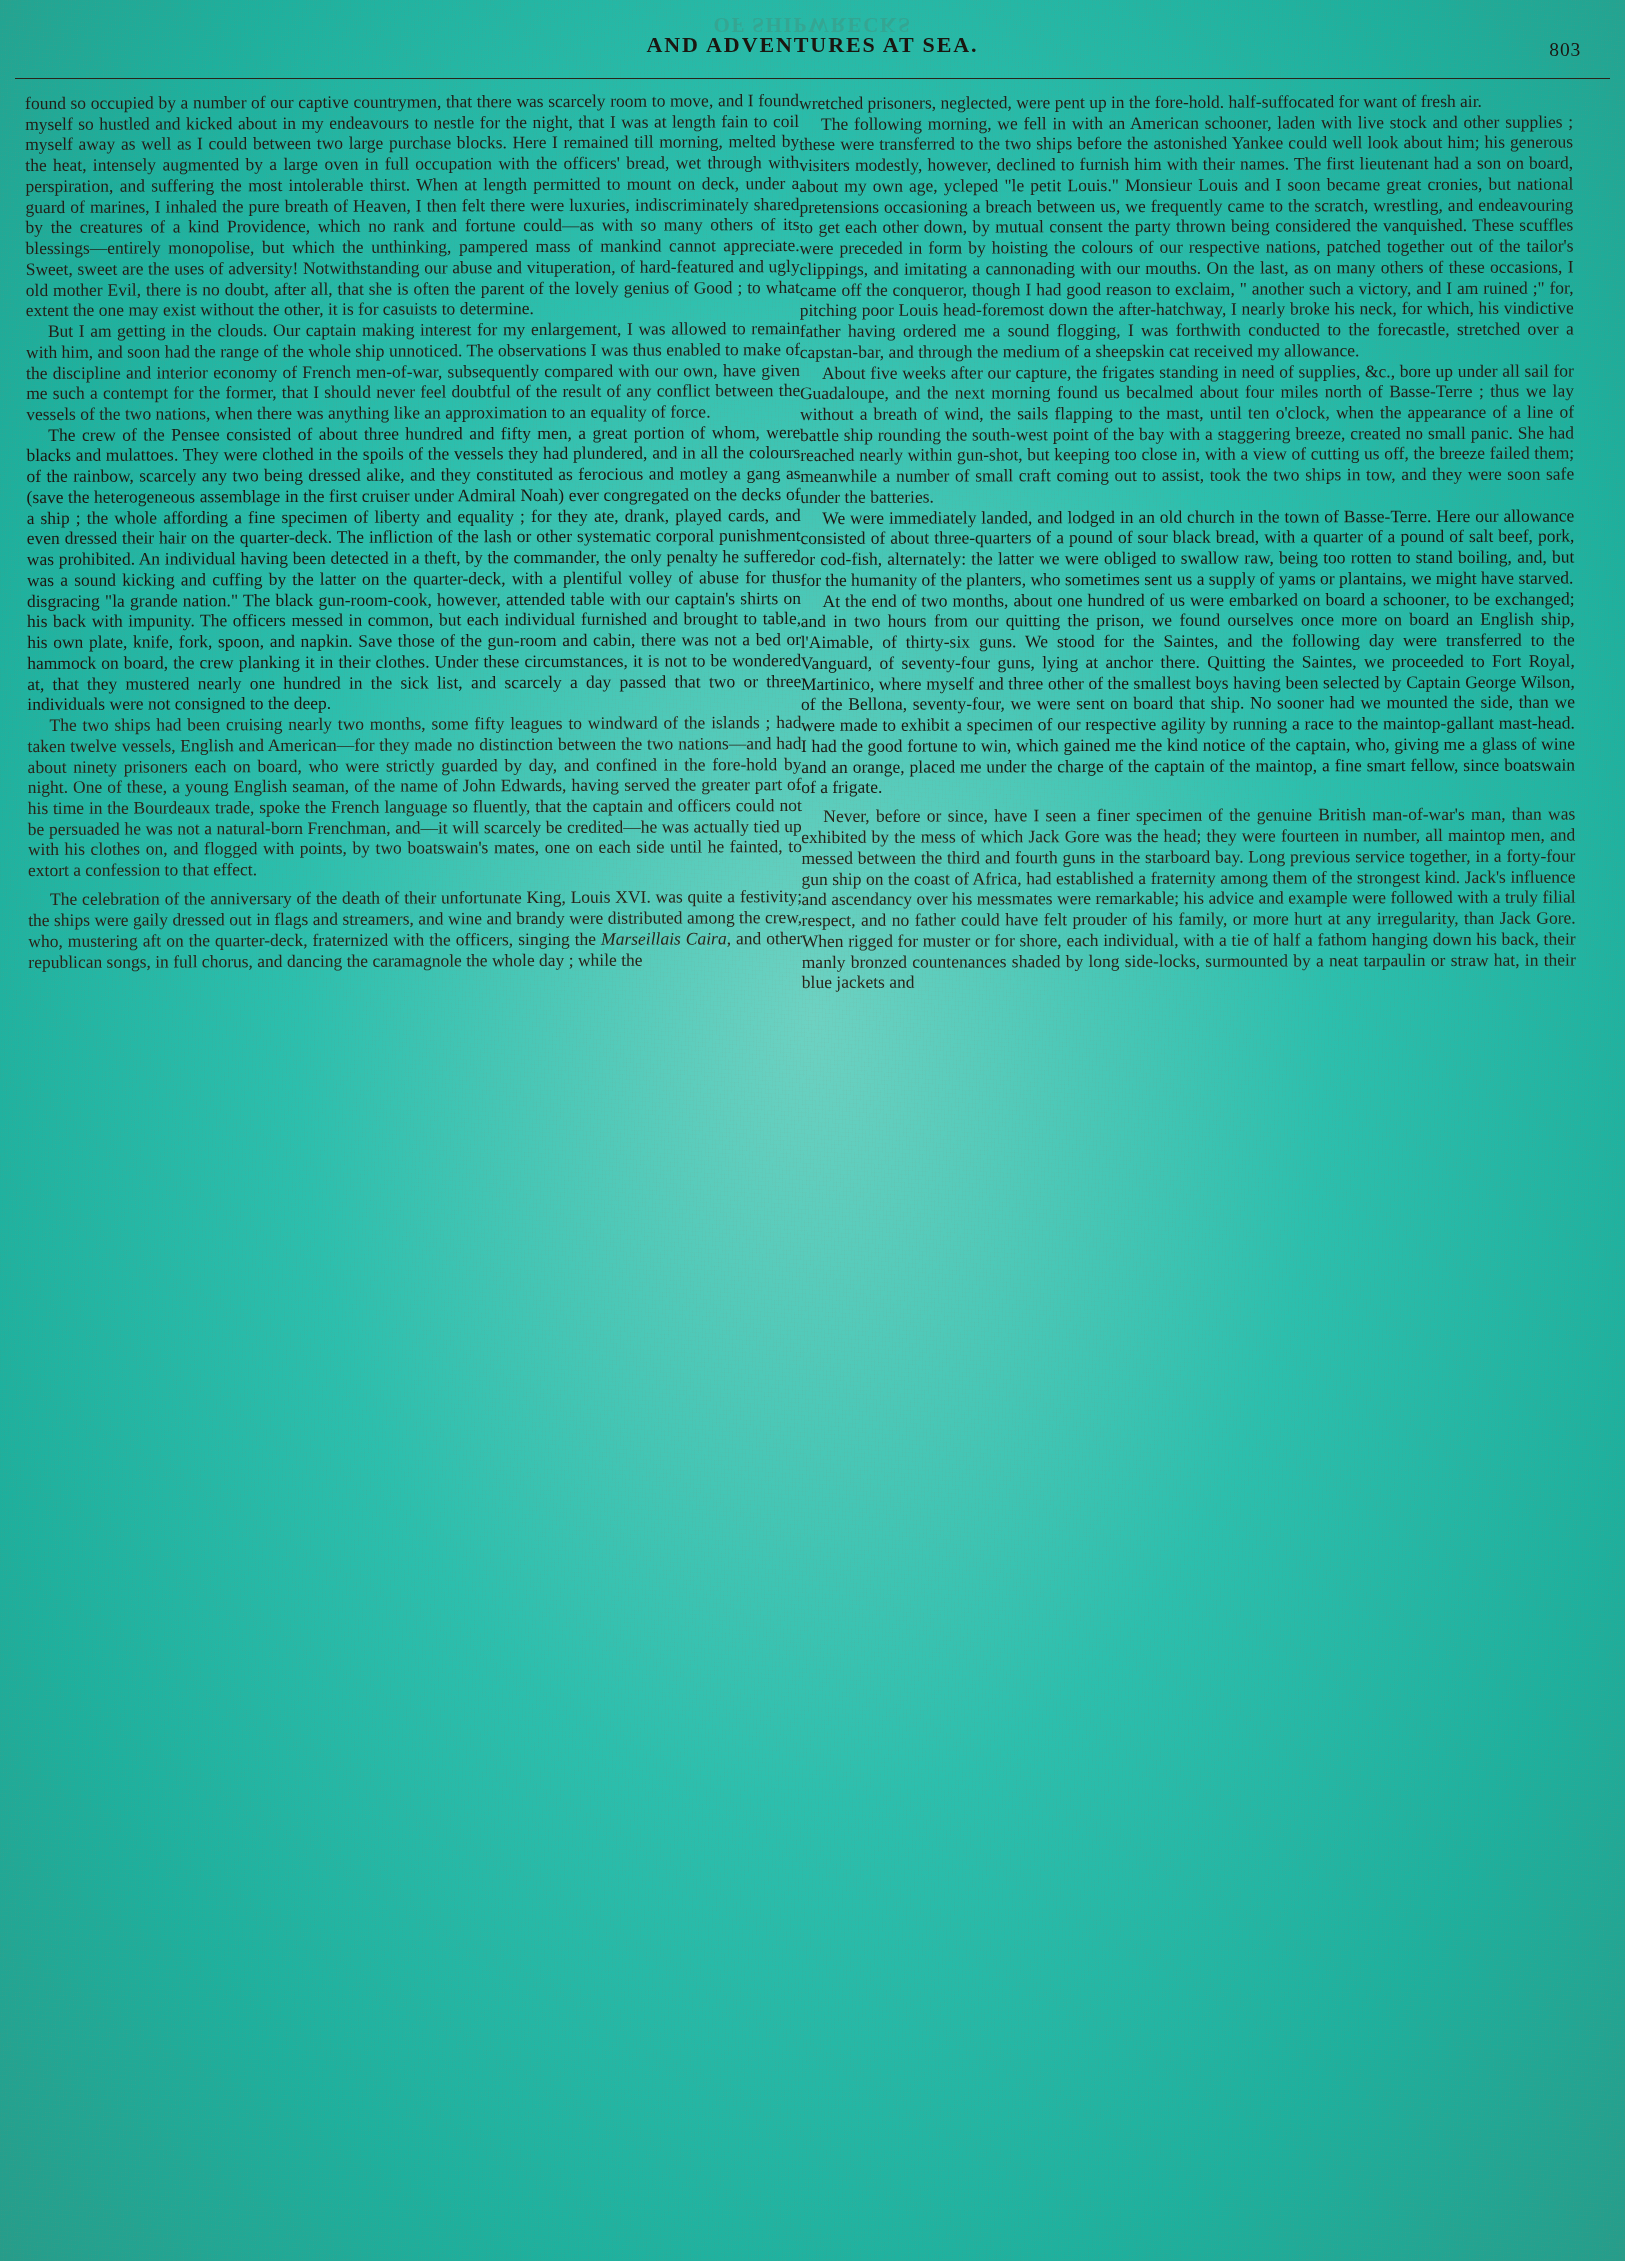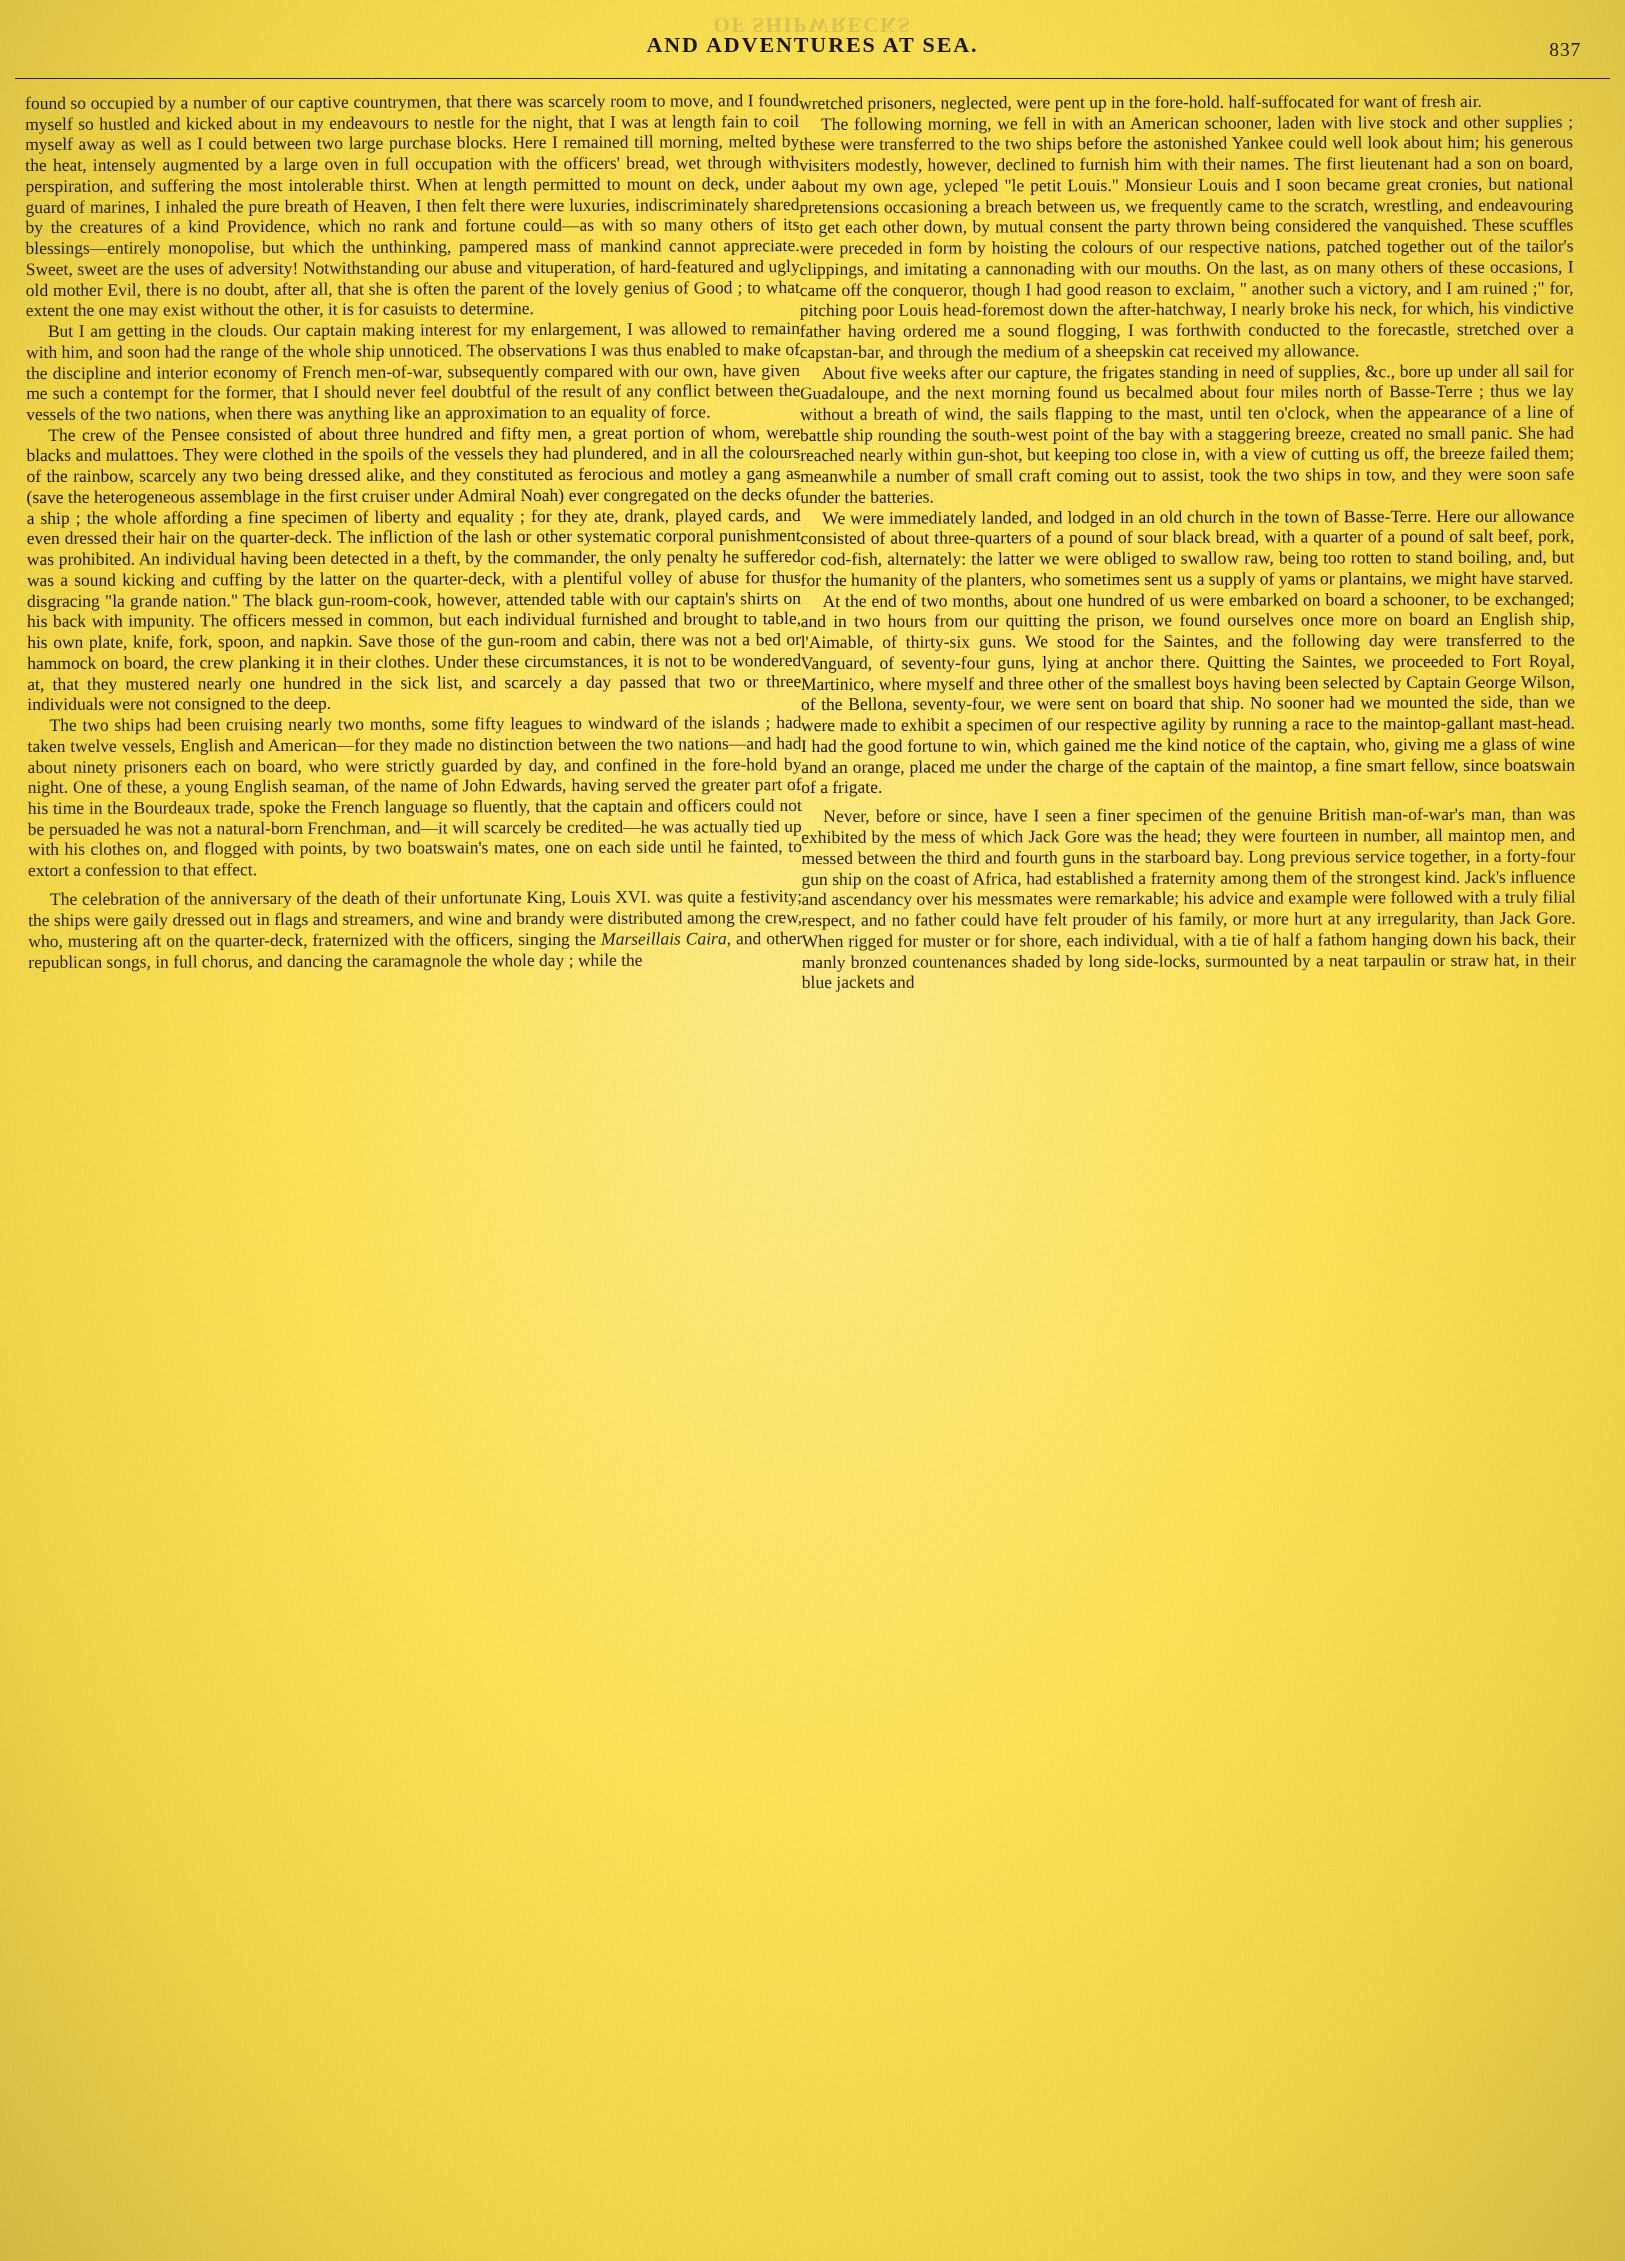"AND ADVENTURES AT SEA." .page { background: #fde047 -> #14b8a6 }
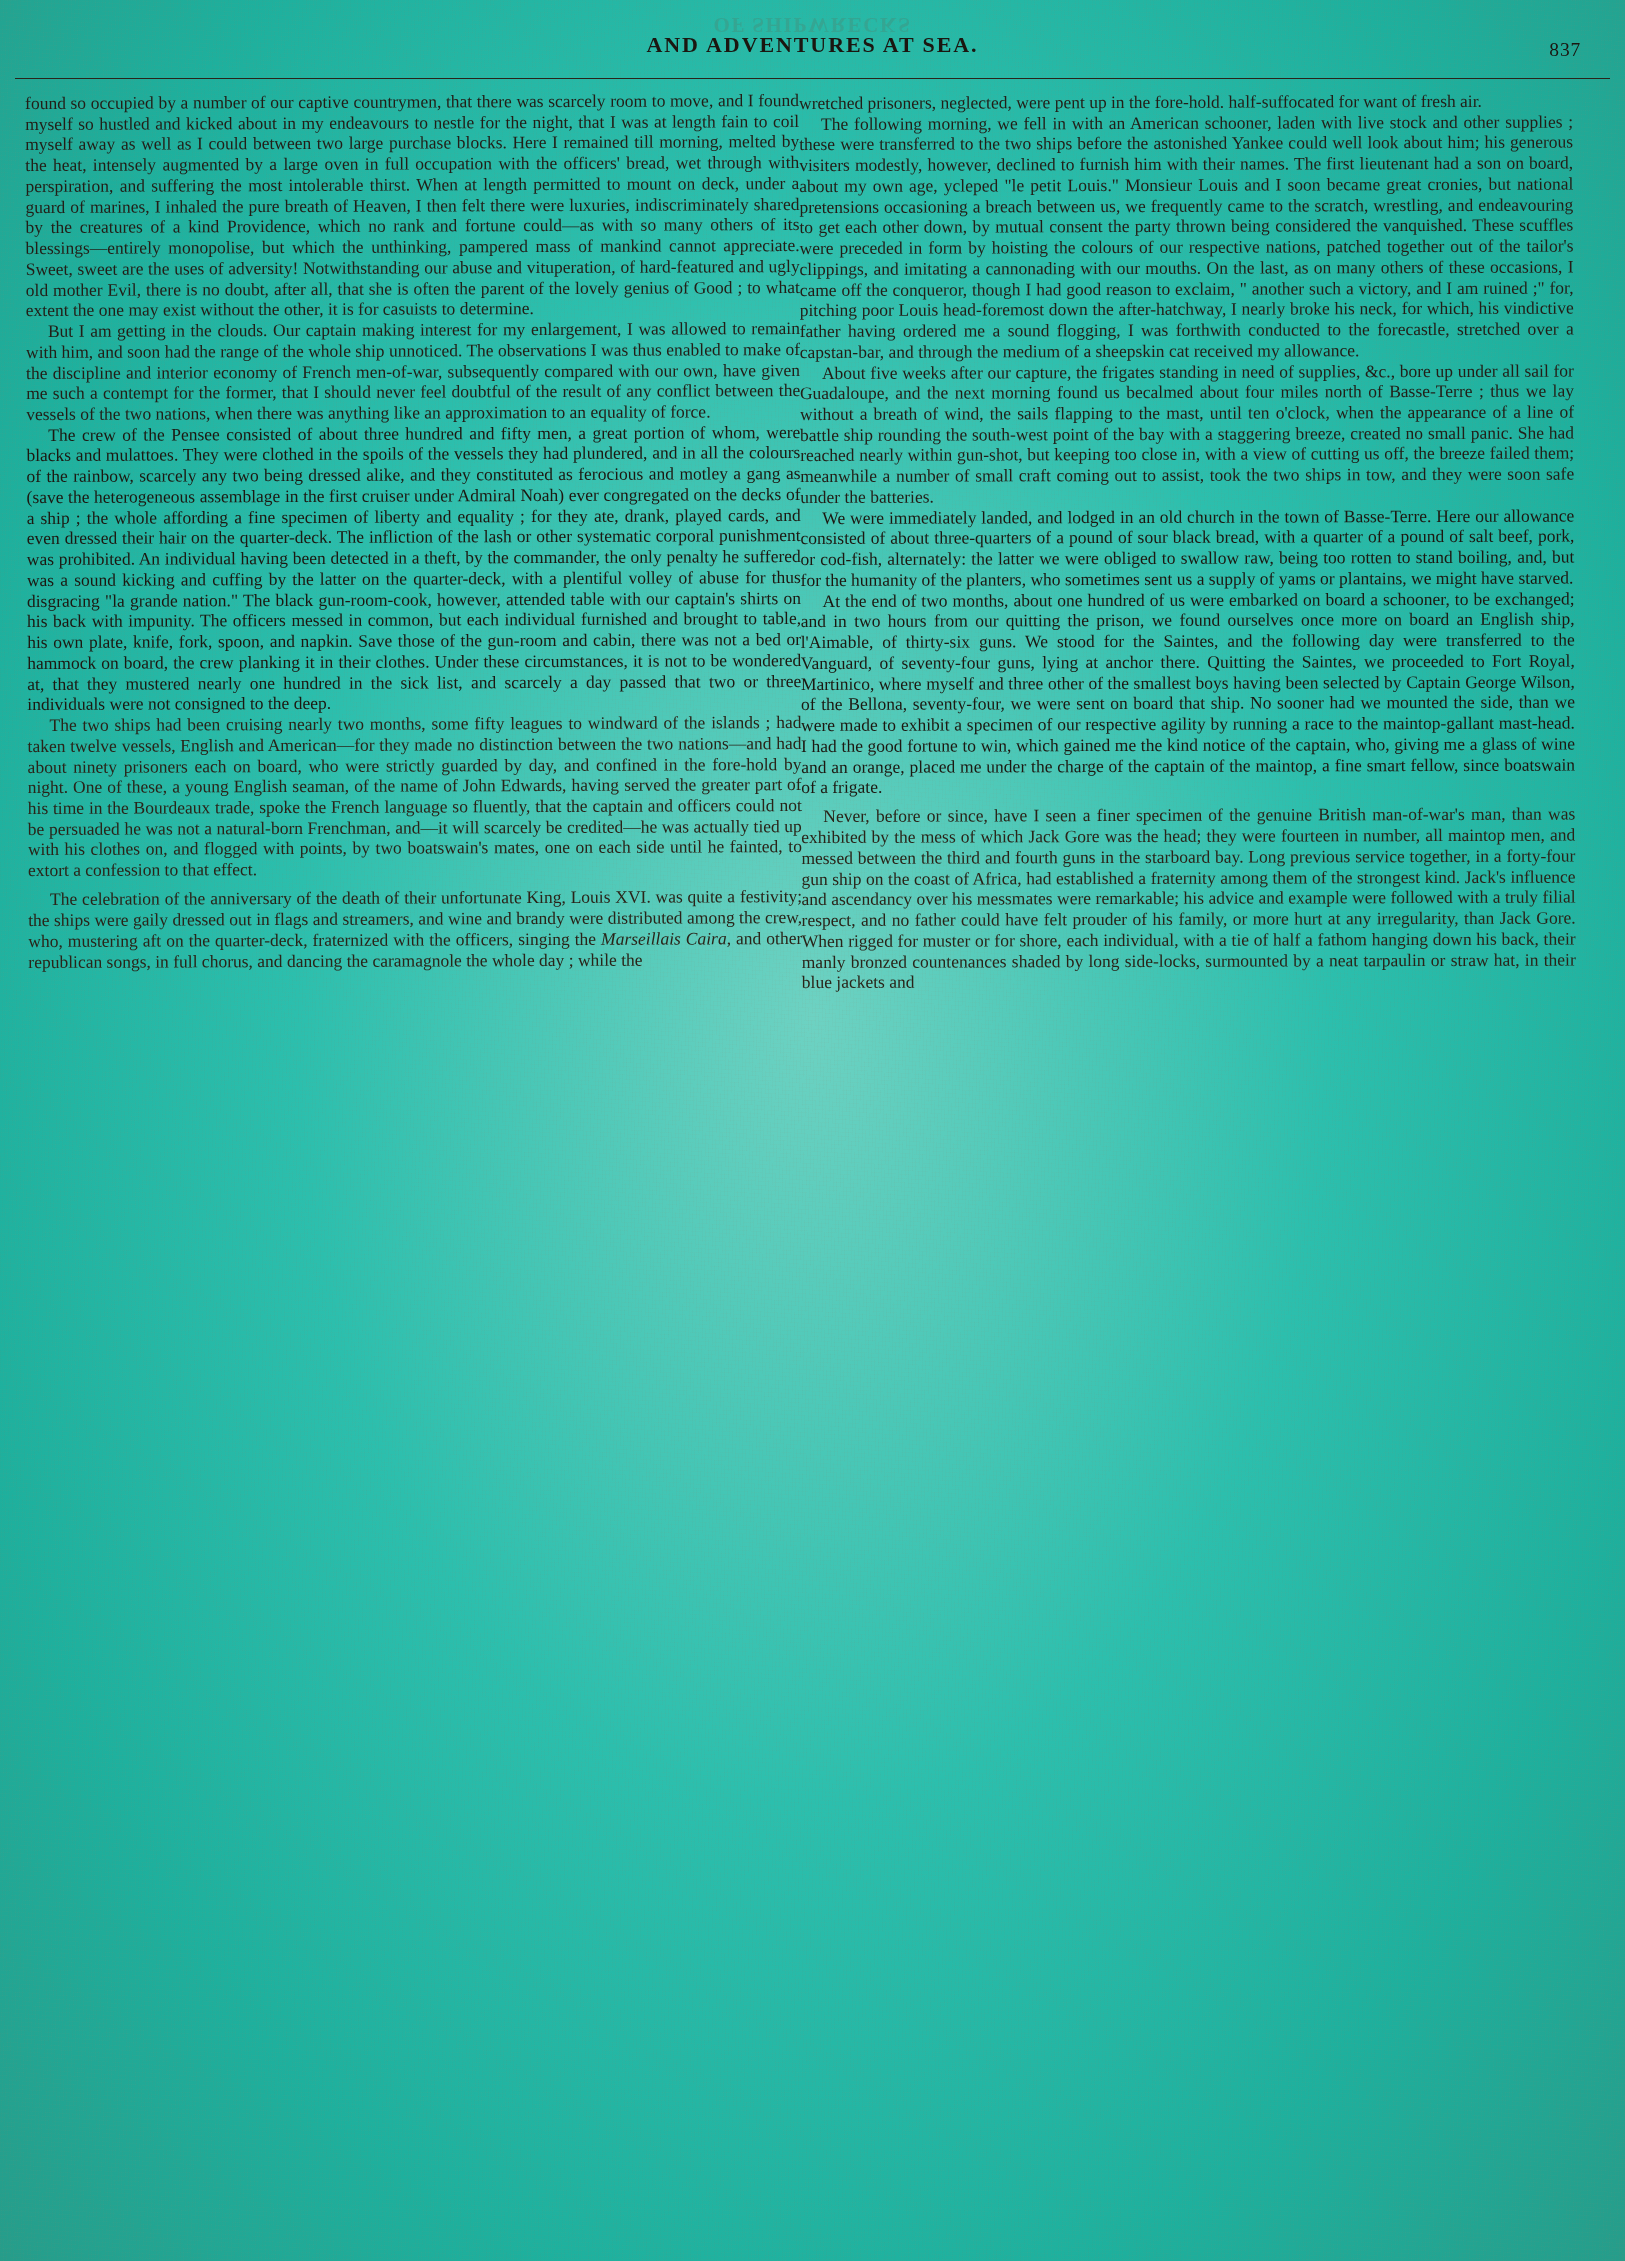"837" div.folio { text: 837 -> 803 }
